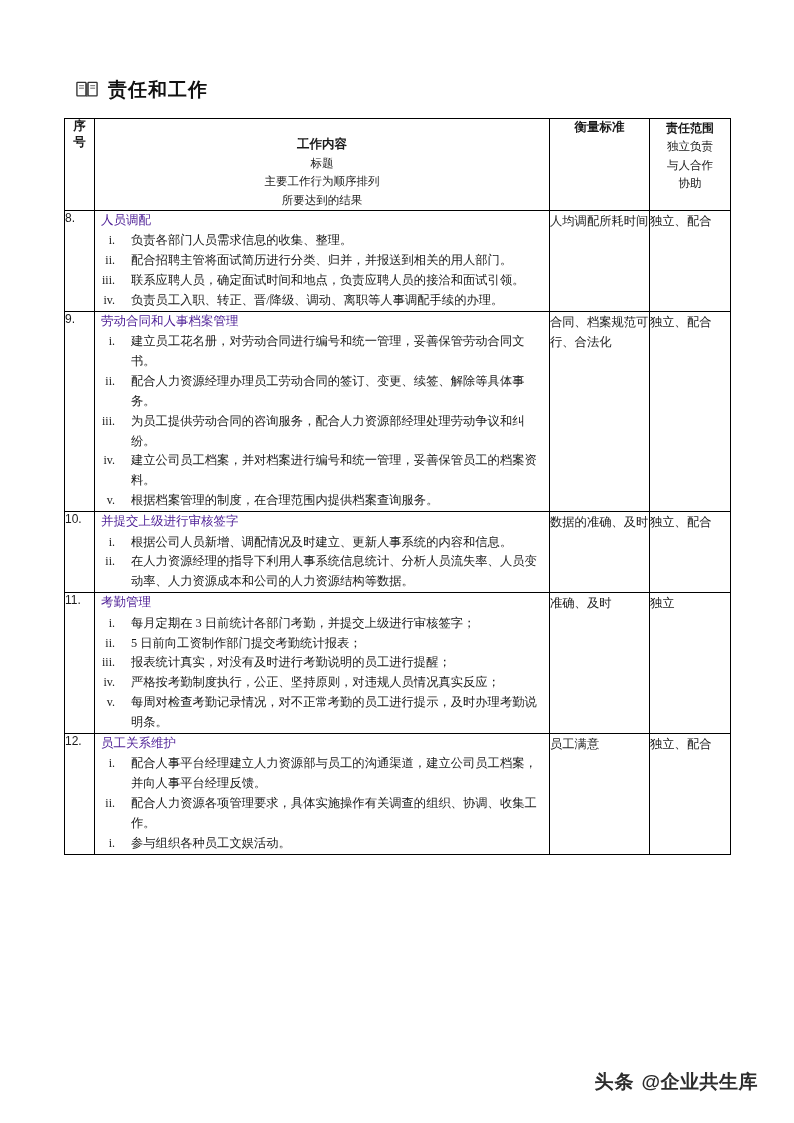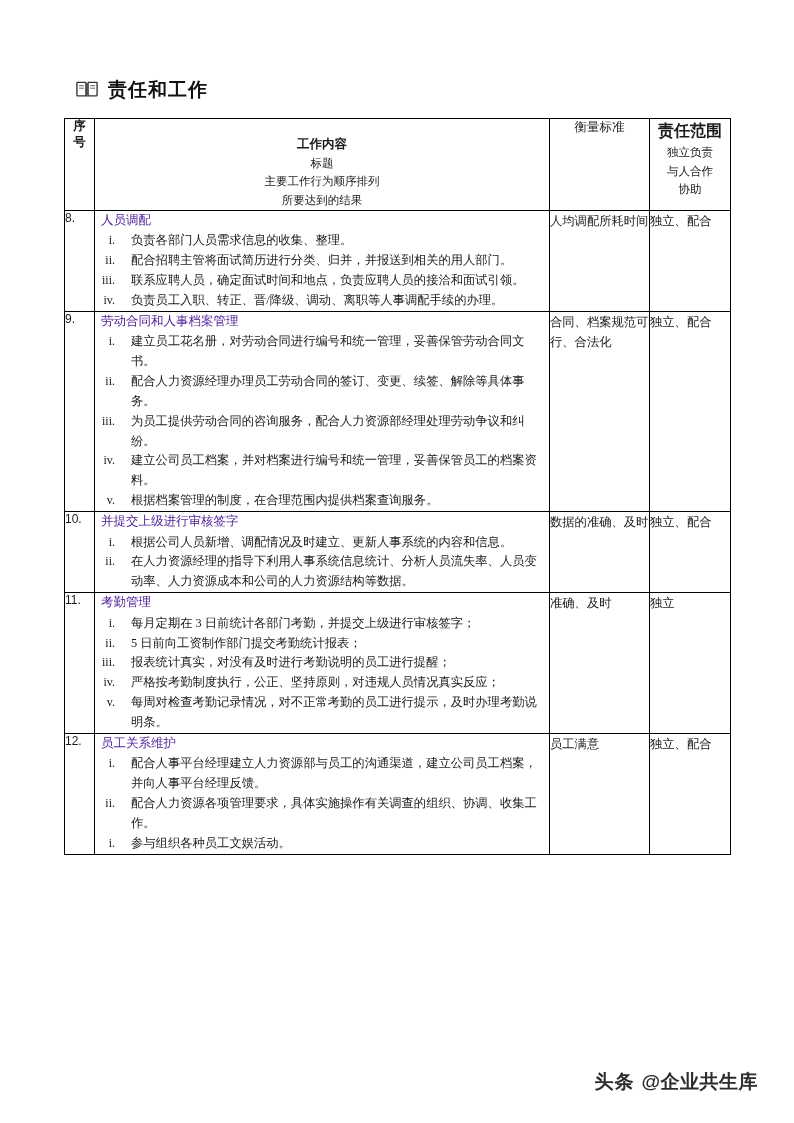"衡量标准" .th-std { font-weight: normal -> bold }
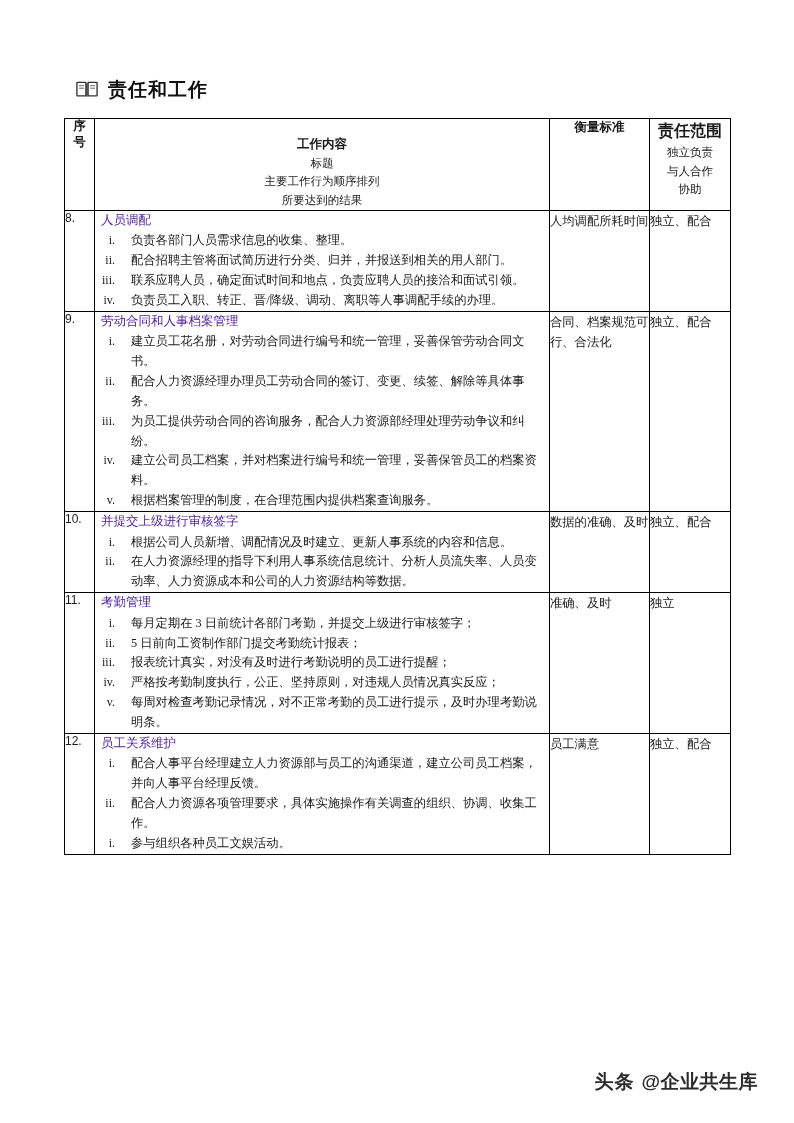"责任范围" .th-scope .t-main { font-size: 16px -> 12px }
